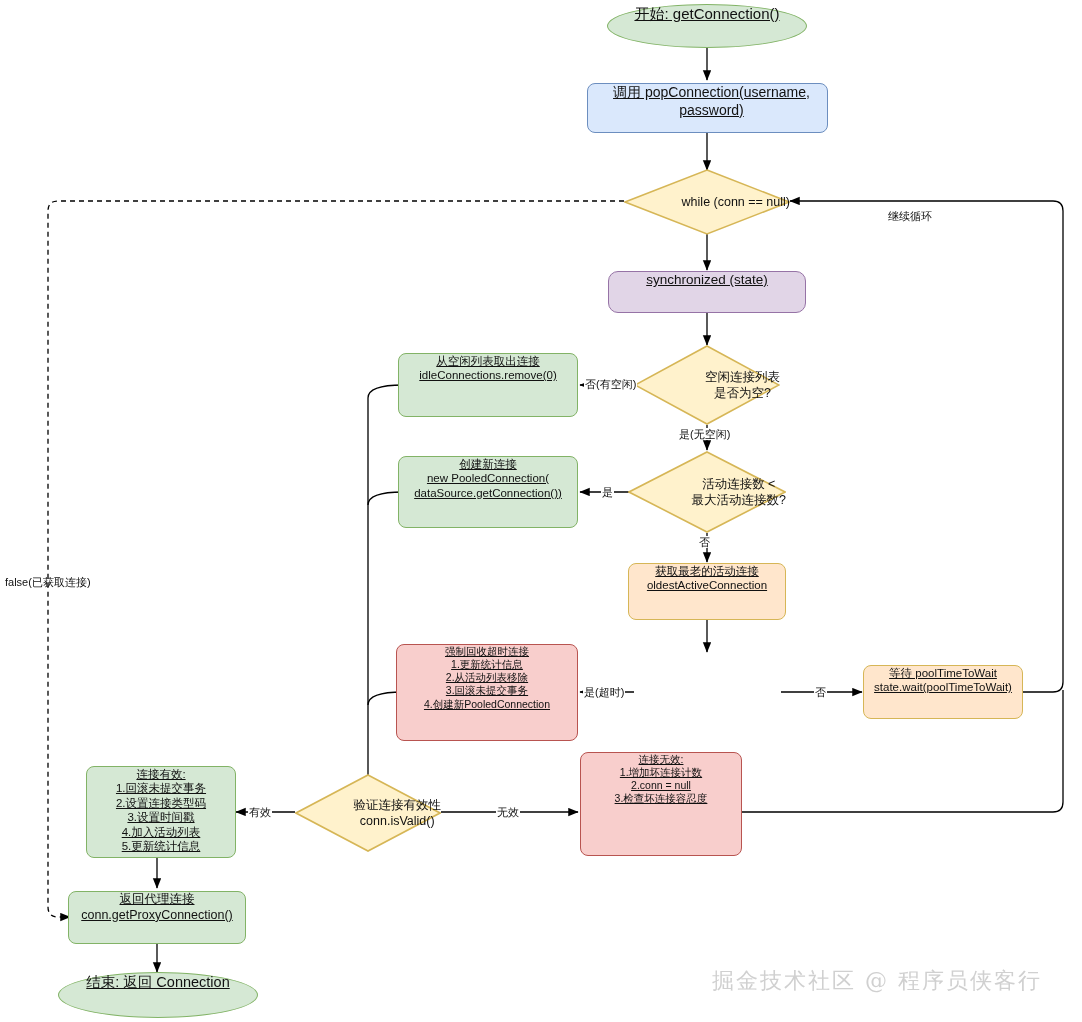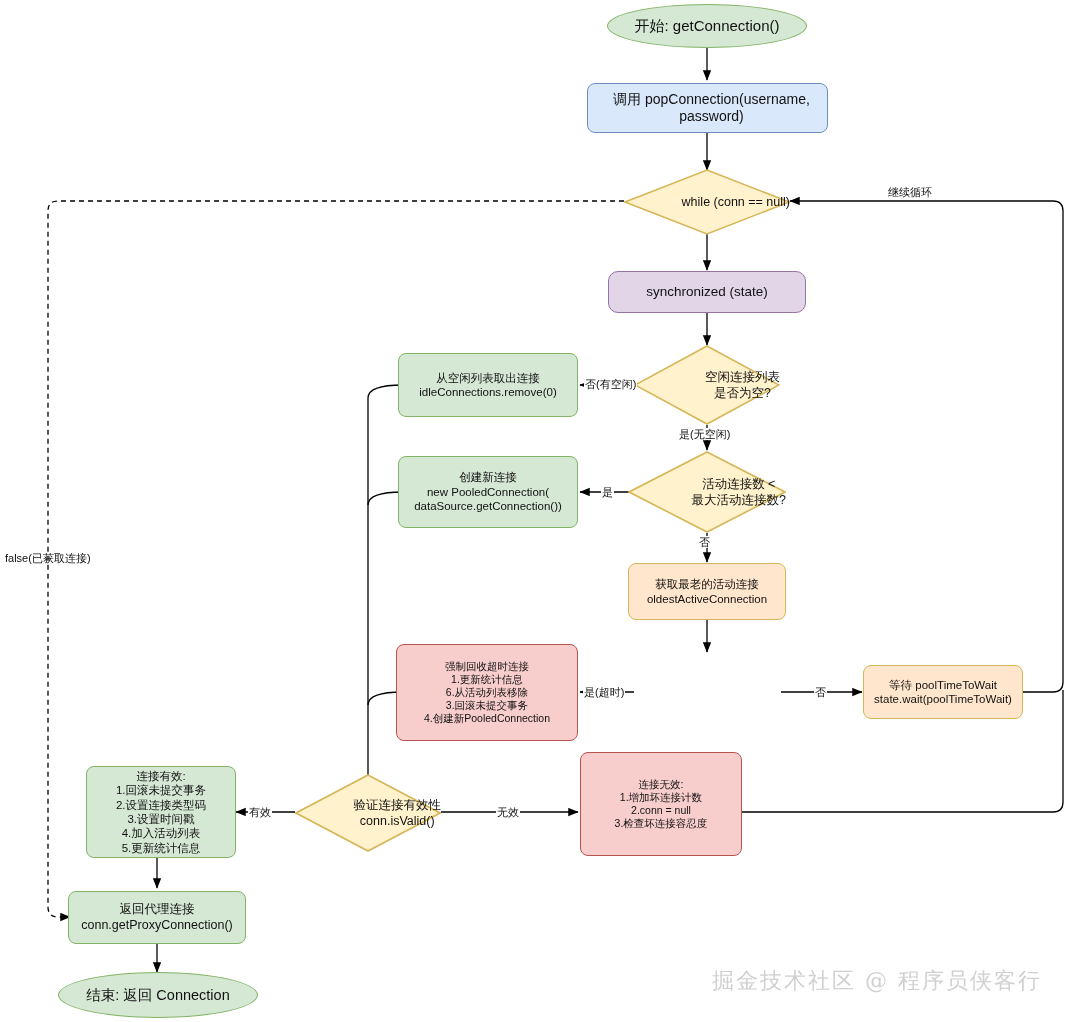"开始: getConnection()" .node { align-items: center -> none; text-decoration: none -> underline }
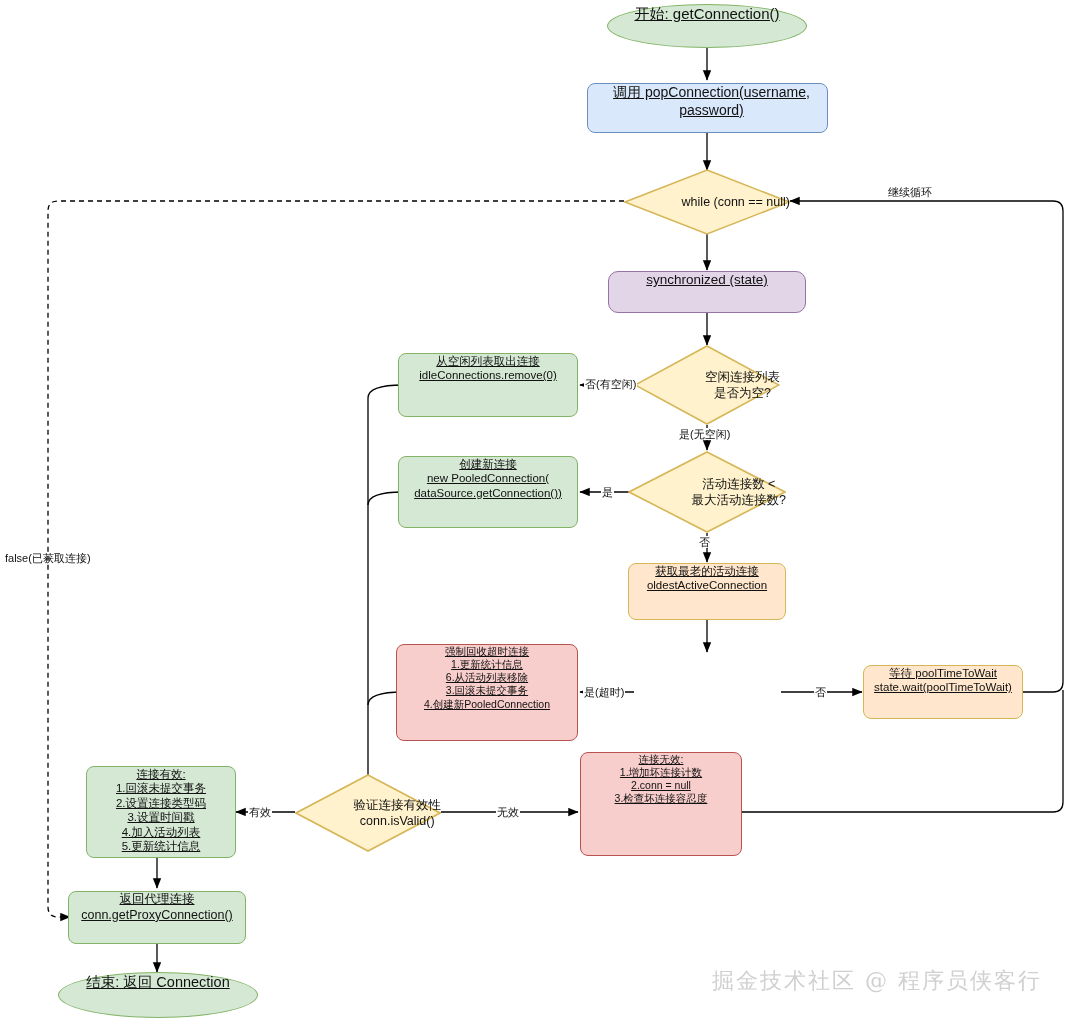"继续循环" .edge-label.nobg { margin-top: none -> 24px }
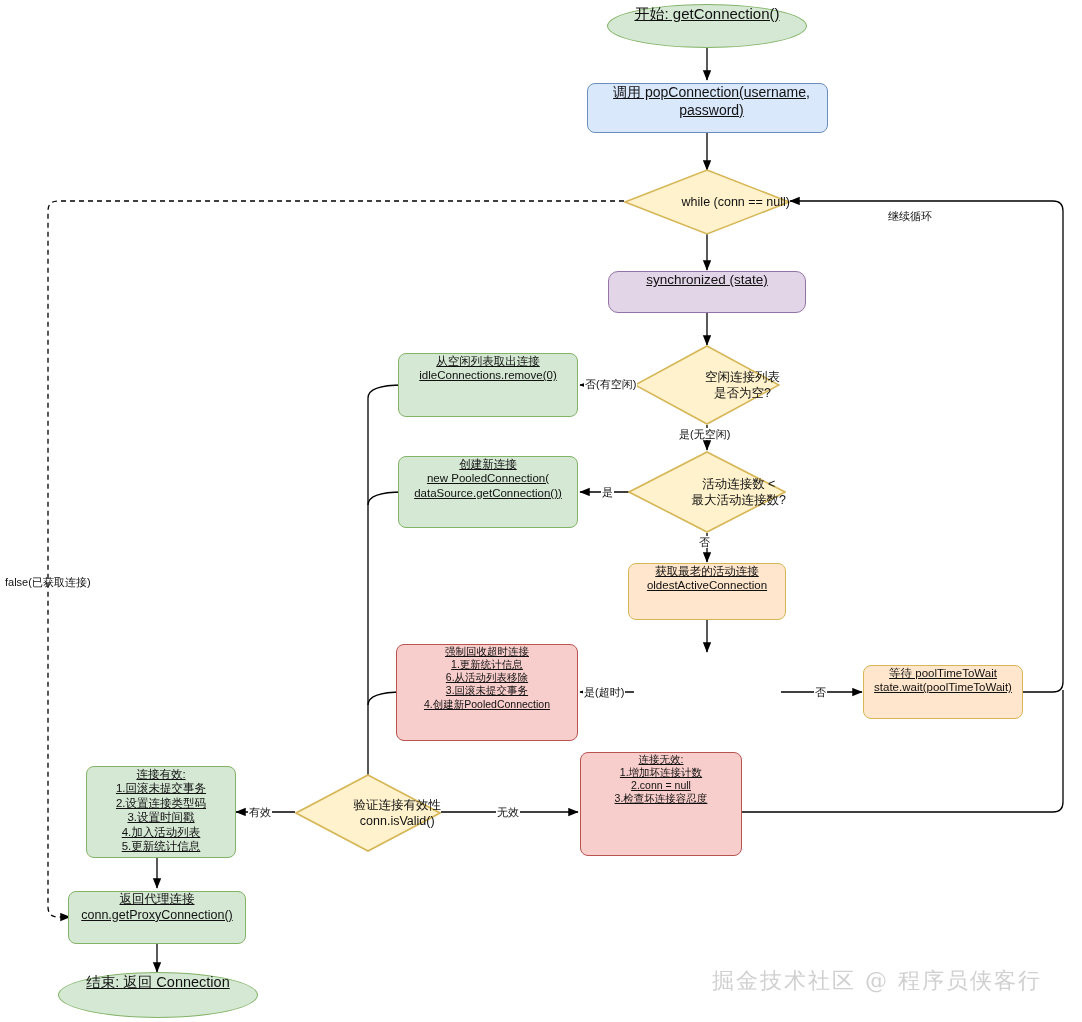"强制回收超时连接" span.txt { text: 6 -> 2 }
